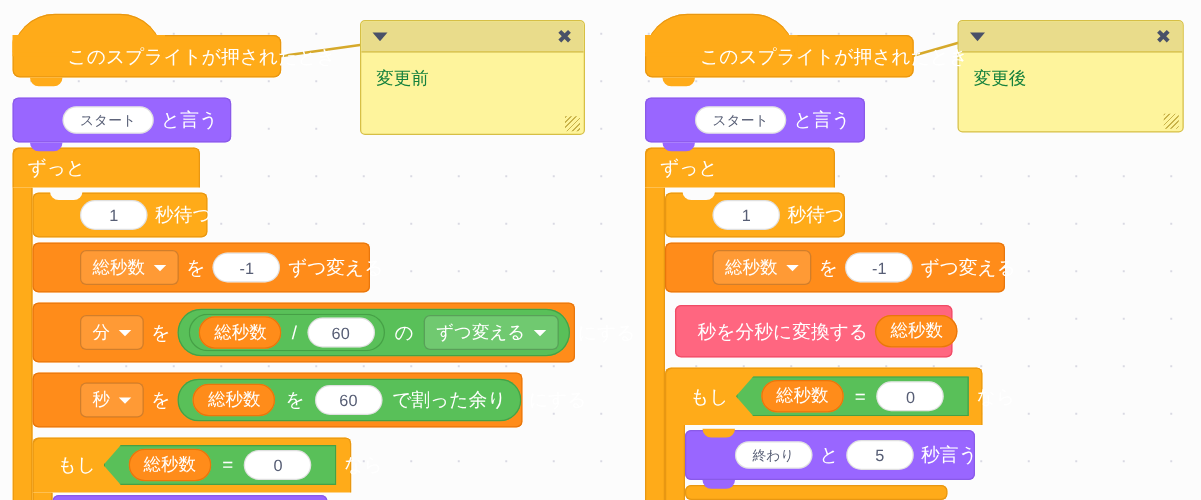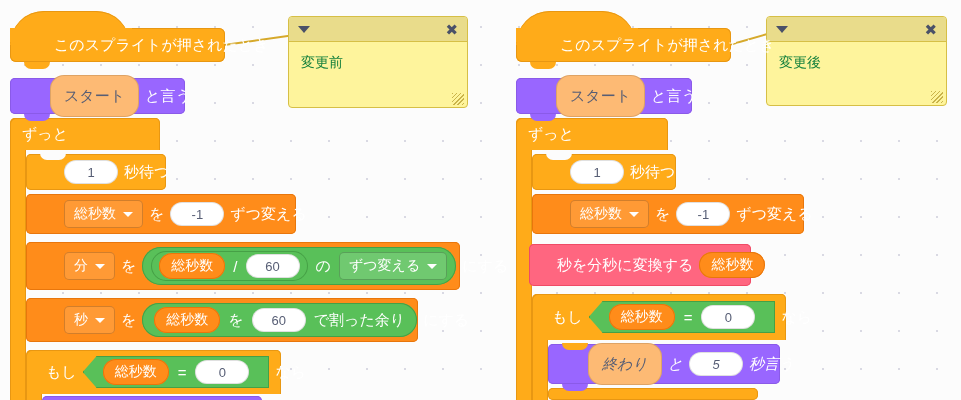"スタート" .txt { background: #fdba74 -> #ffffff; font-size: 15px -> 11px; height: 42px -> 22px }
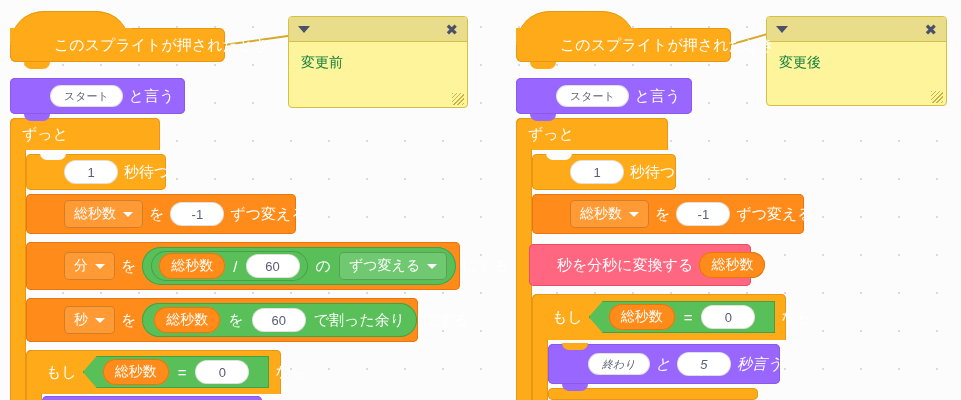"秒を分秒に変換する" div.blk { left: 529px -> 540px; padding-left: 22px -> 12px }
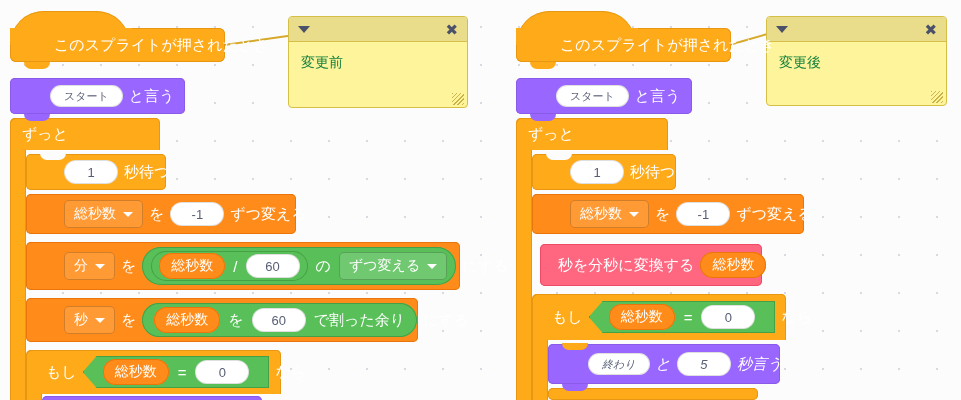"終わり" div.blk { font-style: italic -> none }
